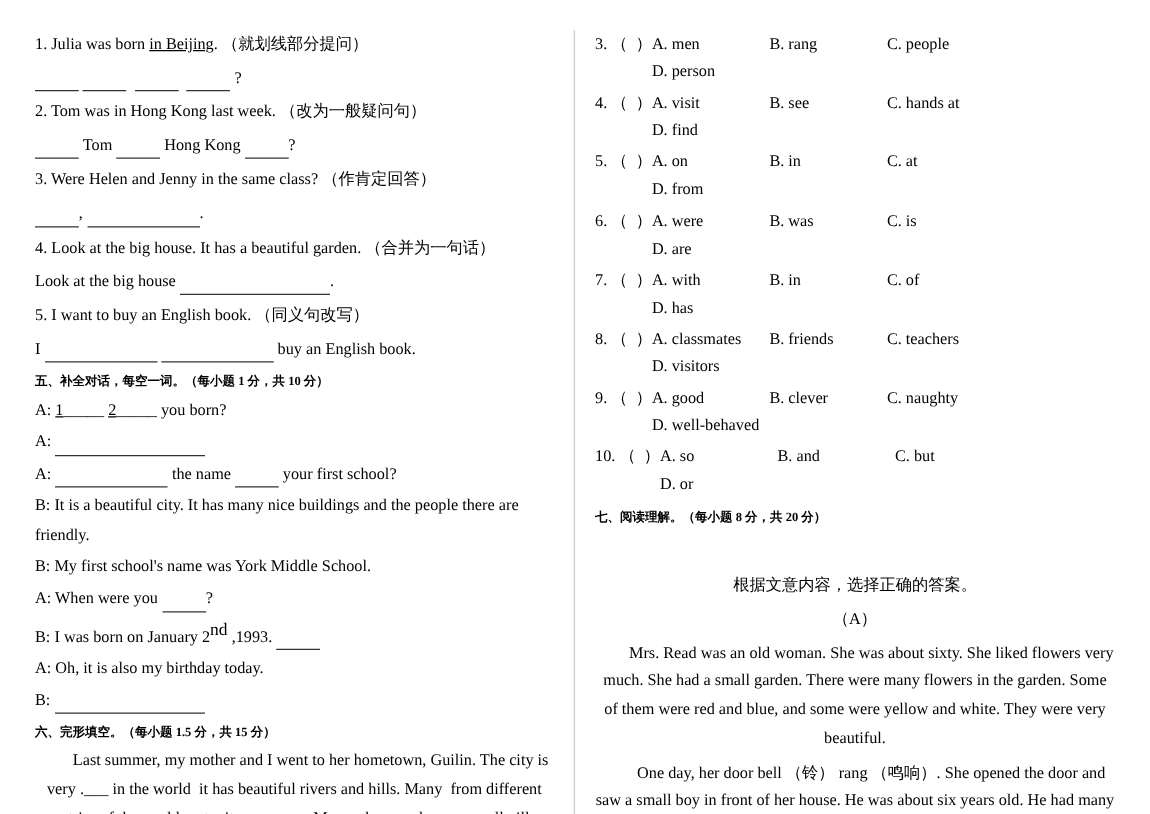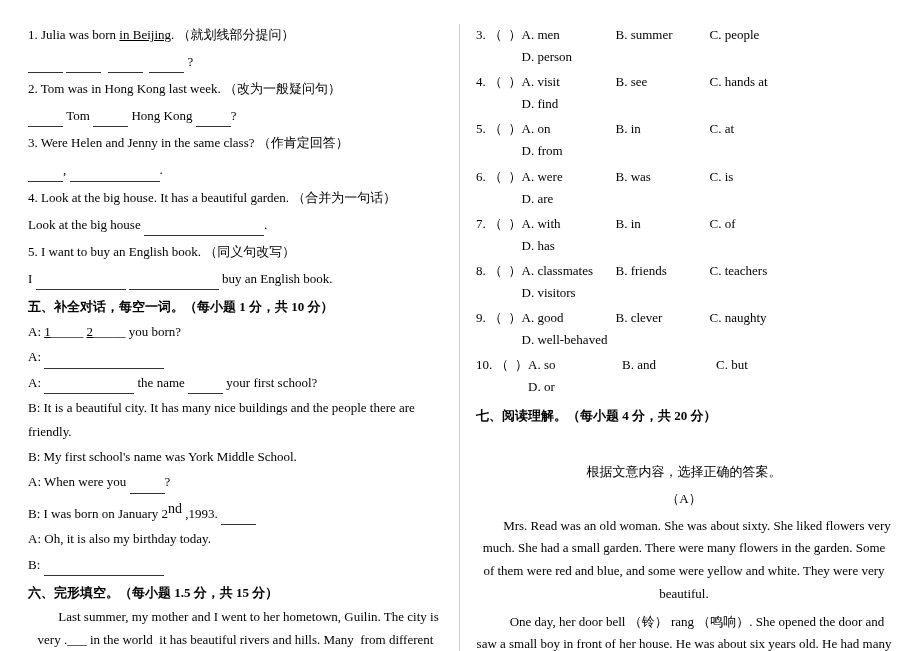"B. summer" span.choice-item { text: summer -> rang }
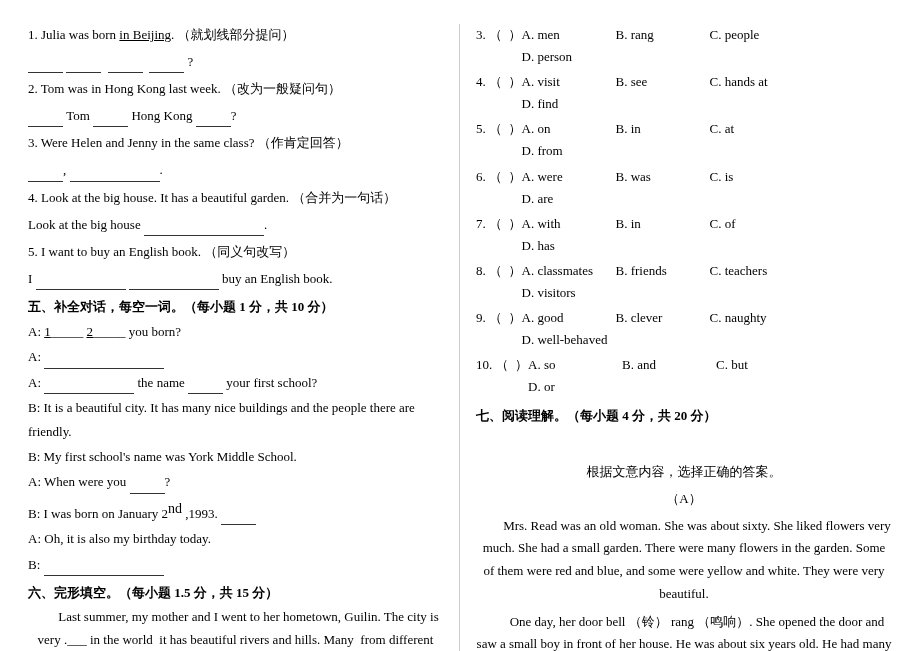"五、补全对话，每空一词。（每小题 1 分，共 10 分）" .section-title { font-size: 13px -> 10px }
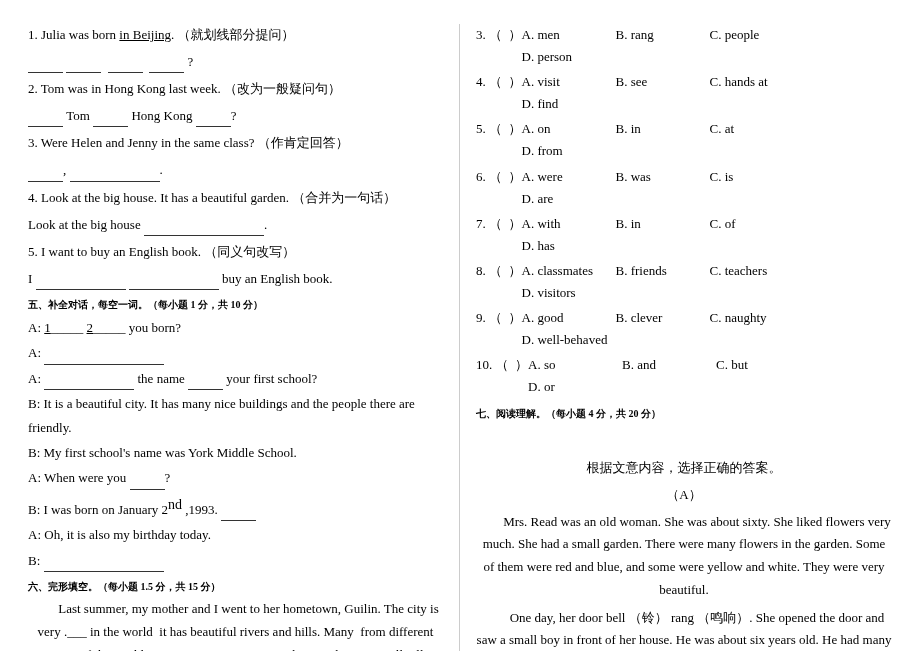"七、阅读理解。（每小题 4 分，共 20 分）" div.section-title { text: 4 -> 8 }
